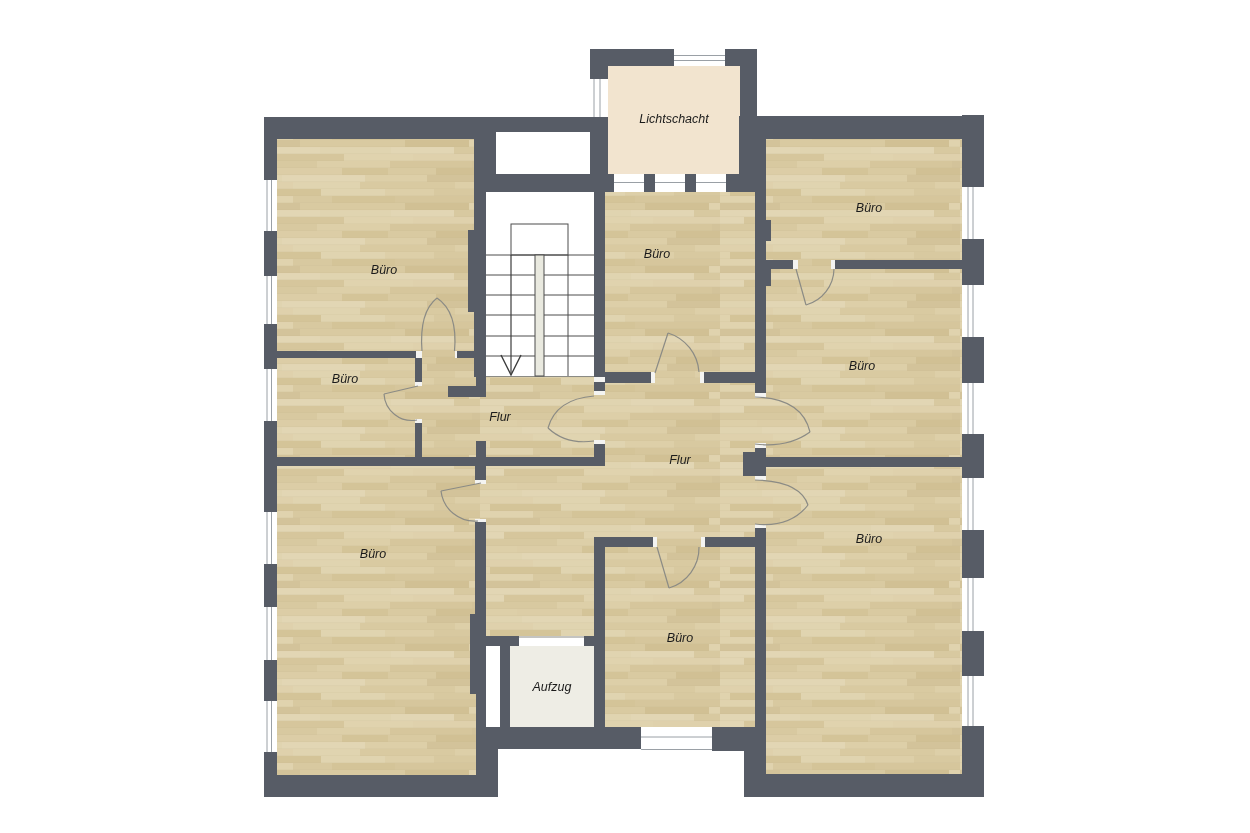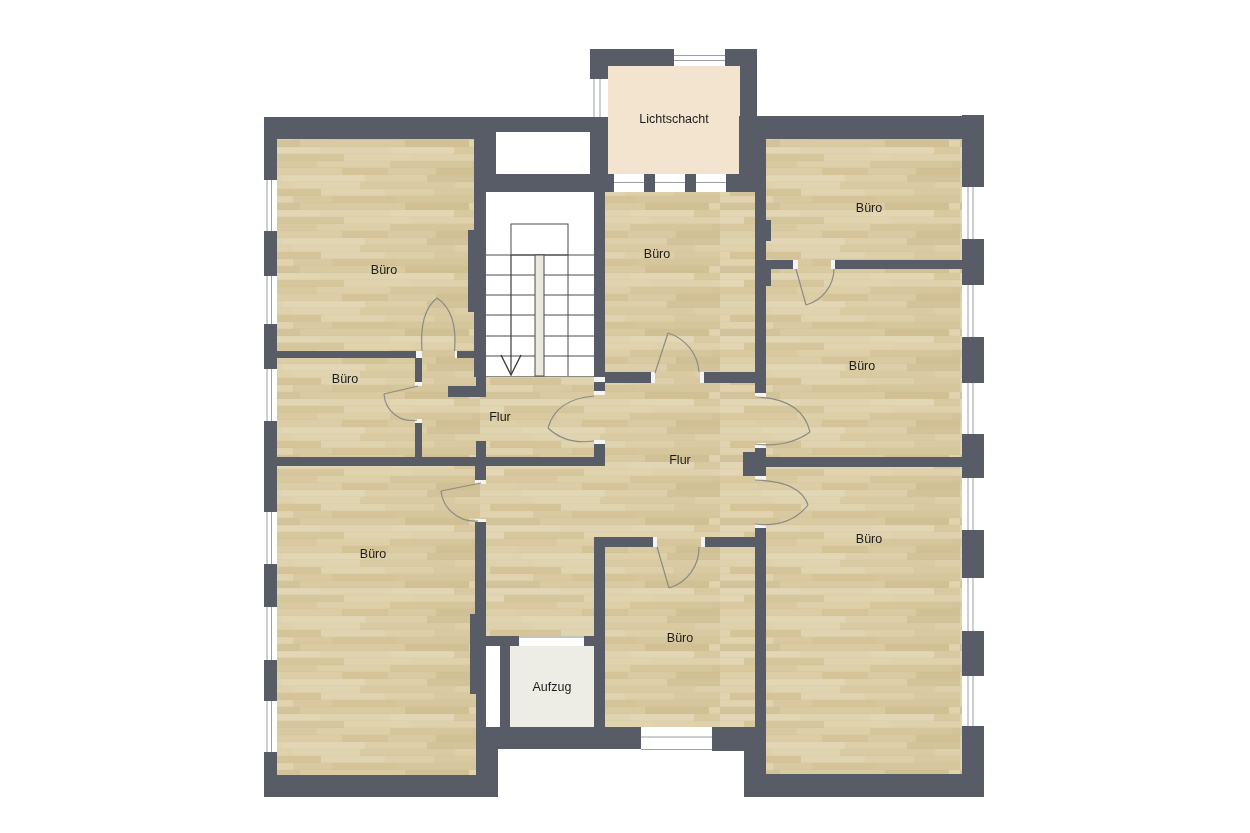"Lichtschacht" #plan { font-style: none -> italic }
